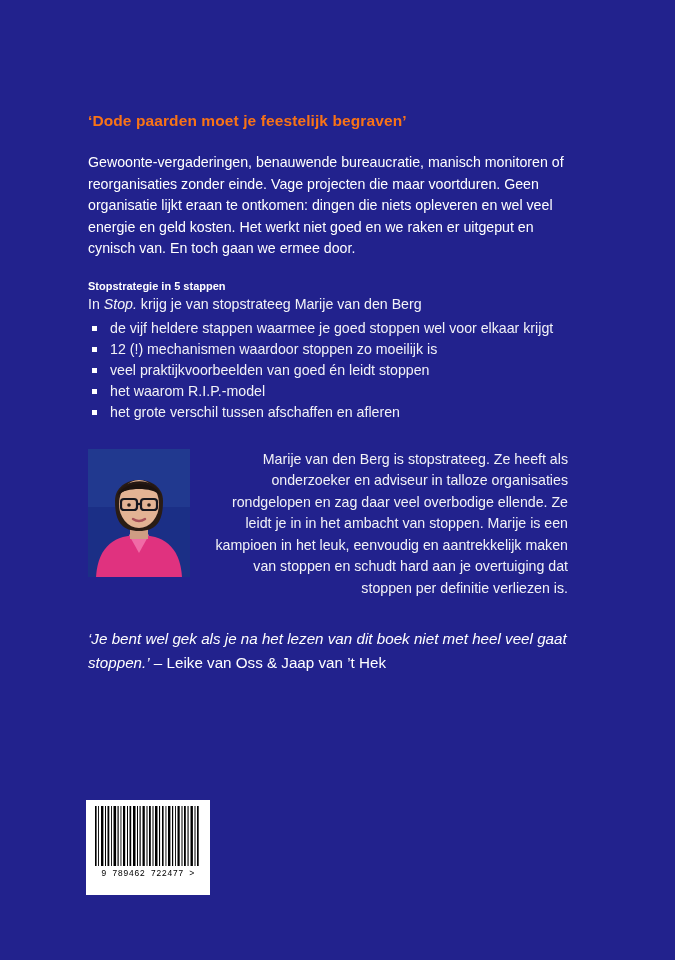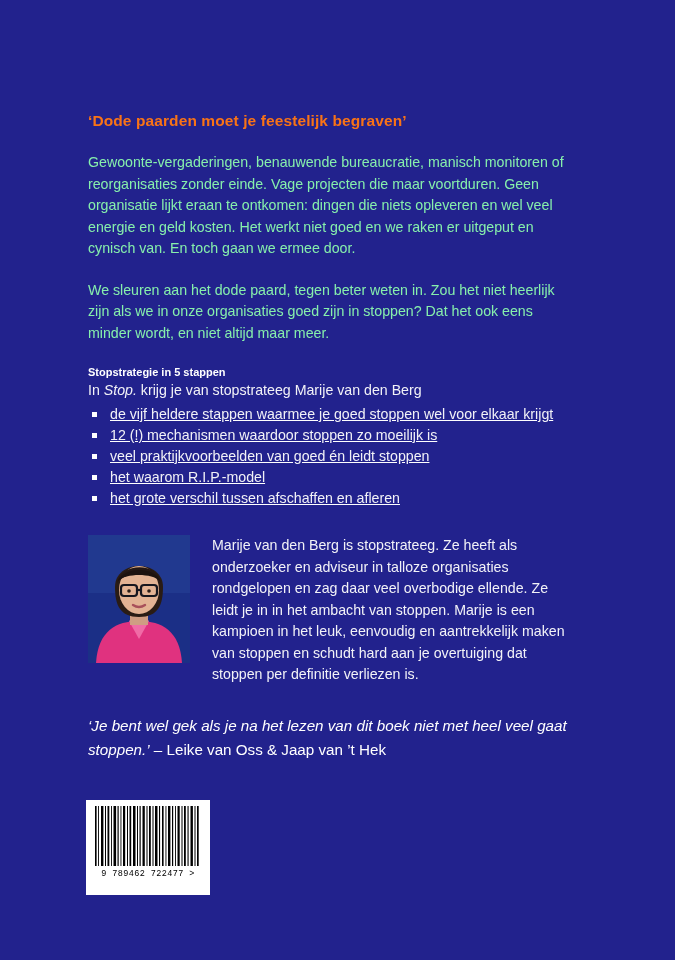"Gewoonte-vergaderingen, benauwende" .para { color: #86efac -> #ffffff }
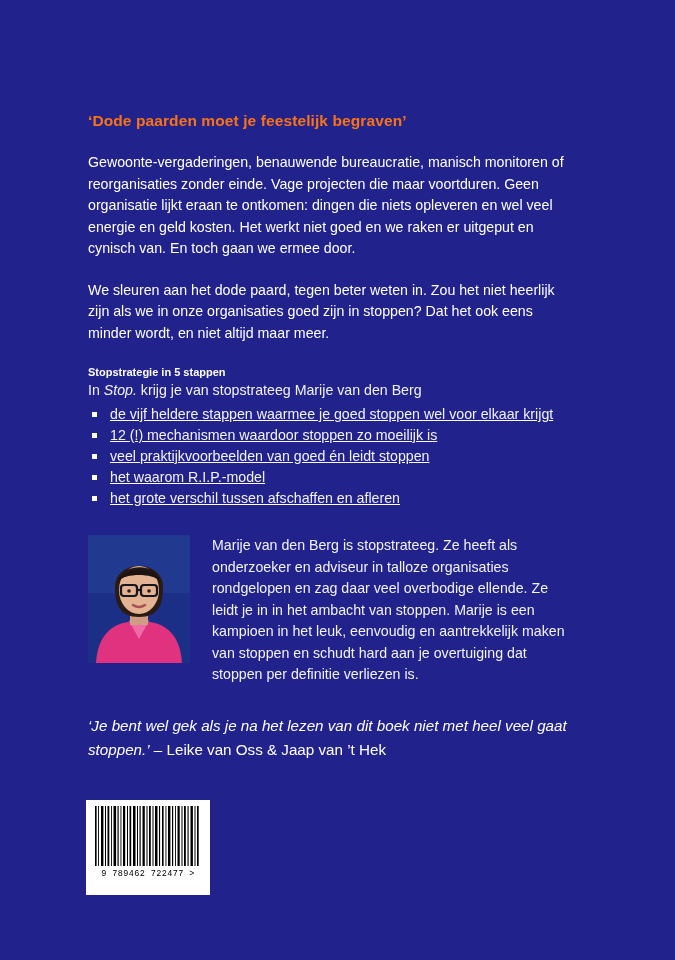"We sleuren aan het dode" p.para { html: <p>We sleuren aan het dode paard, tegen beter weten in. Zou het niet heerlijk zijn als we in onze organisaties goed zijn in stoppen? Dat het ook eens minder wordt, en niet altijd maar meer.</p> -> none }
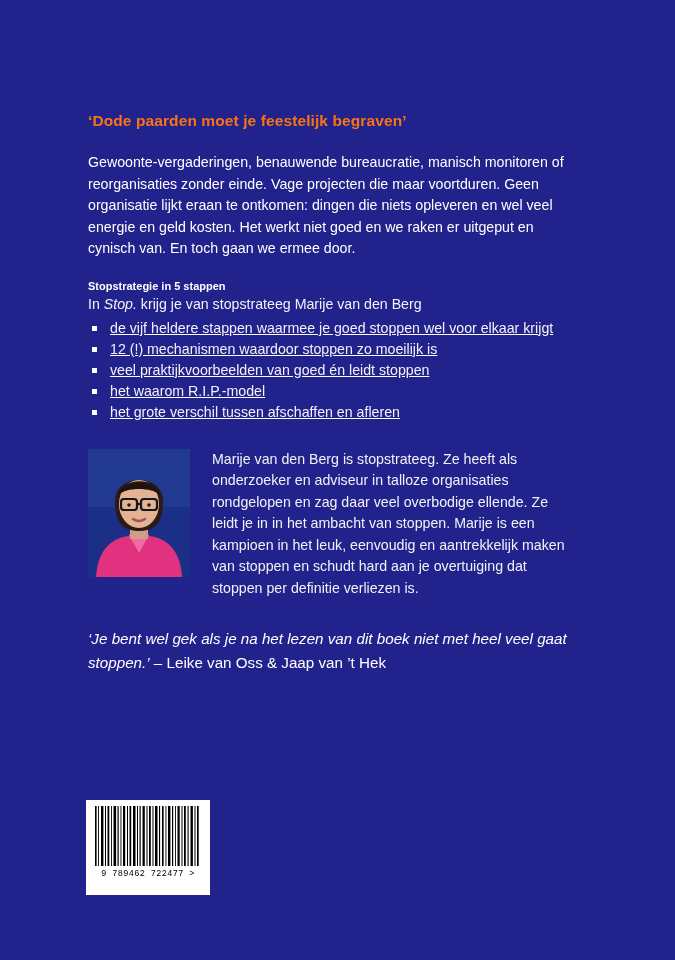"de vijf heldere stappen waarmee" ul.bullets { text-decoration: underline -> none }
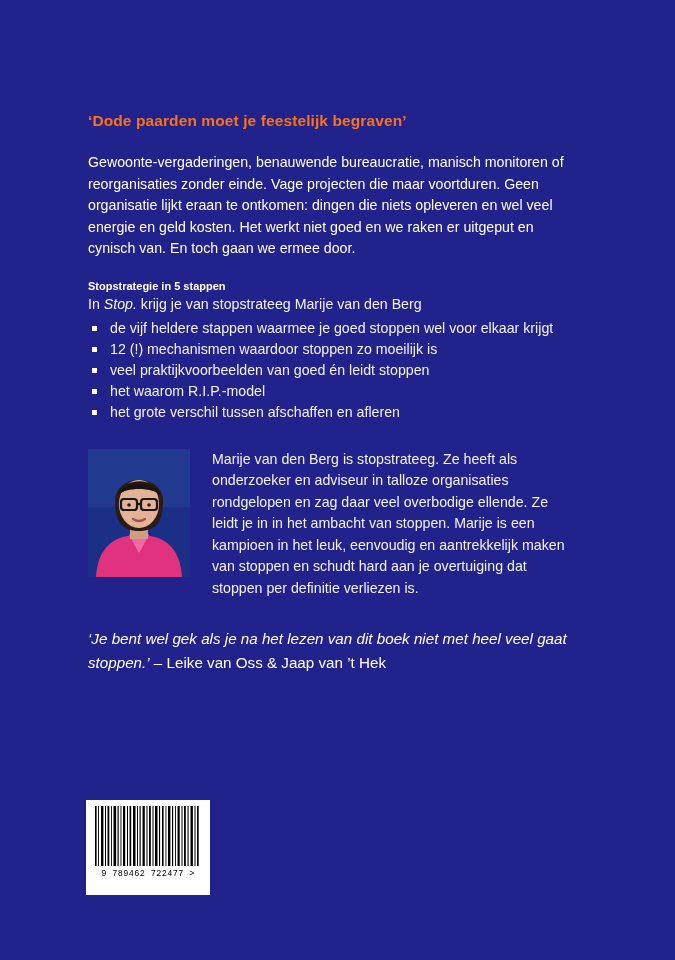"Marije van den Berg is" .author-block { text-align: none -> right }
